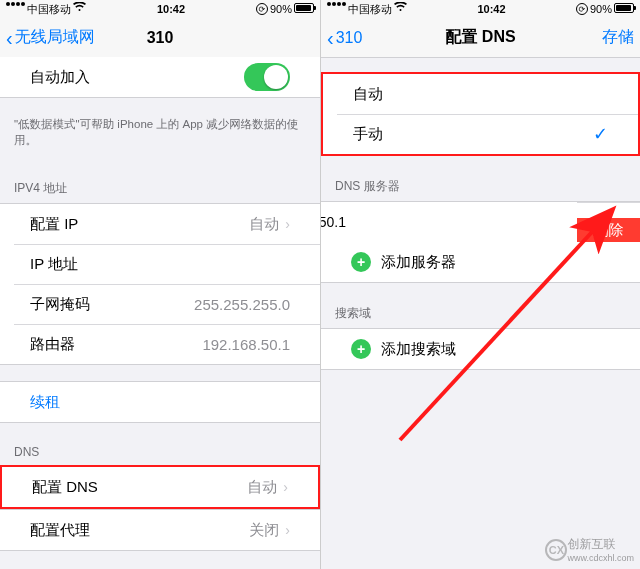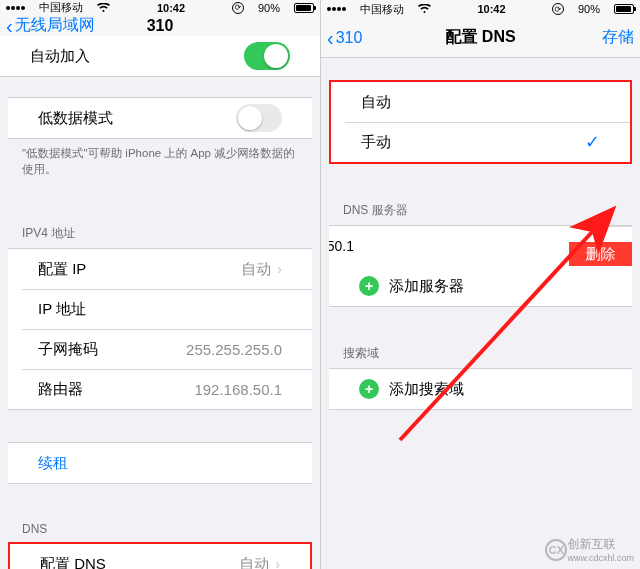"中国移动" .status .left, .status .right { align-items: center -> flex-start; gap: 14px -> 2px }
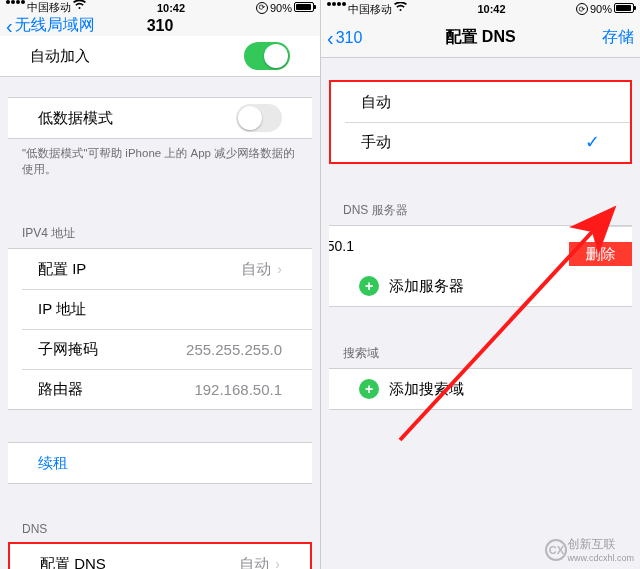"自动" .group { margin: 8px -> 0 }
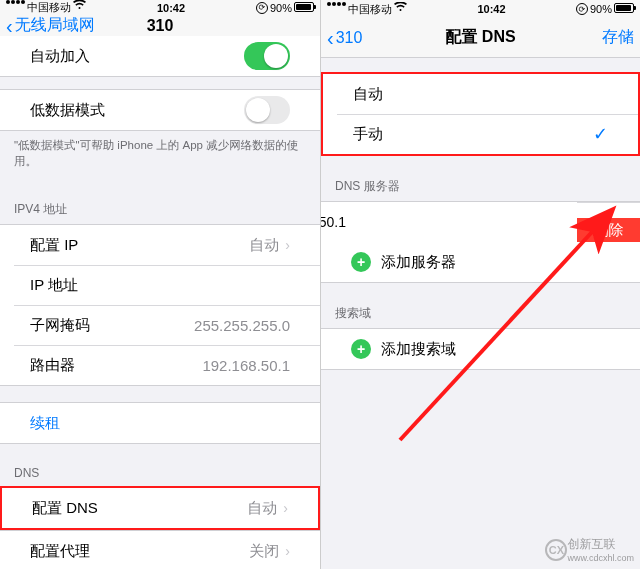"低数据模式" div.cells { html: <div> <div> <span>低数据模式</span> <span> <span></span> </span> </div> </div> -> none }
